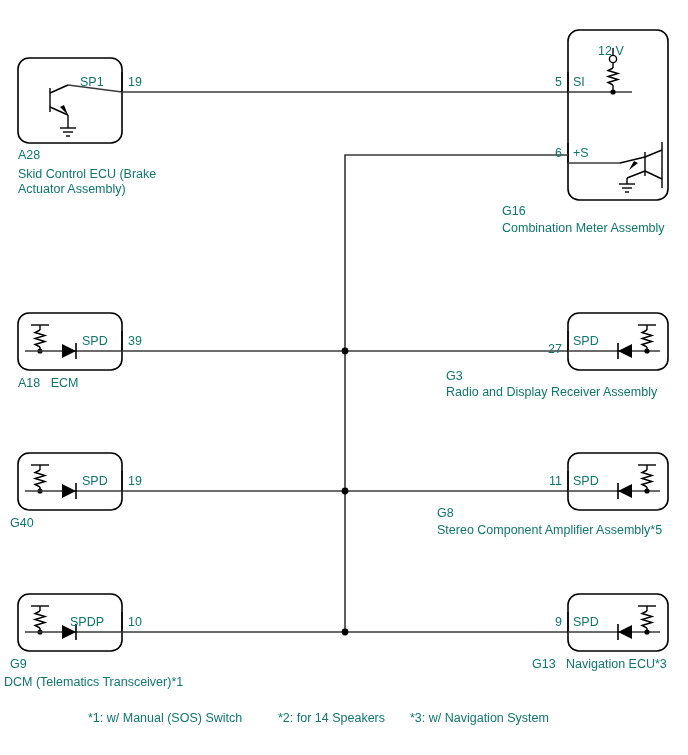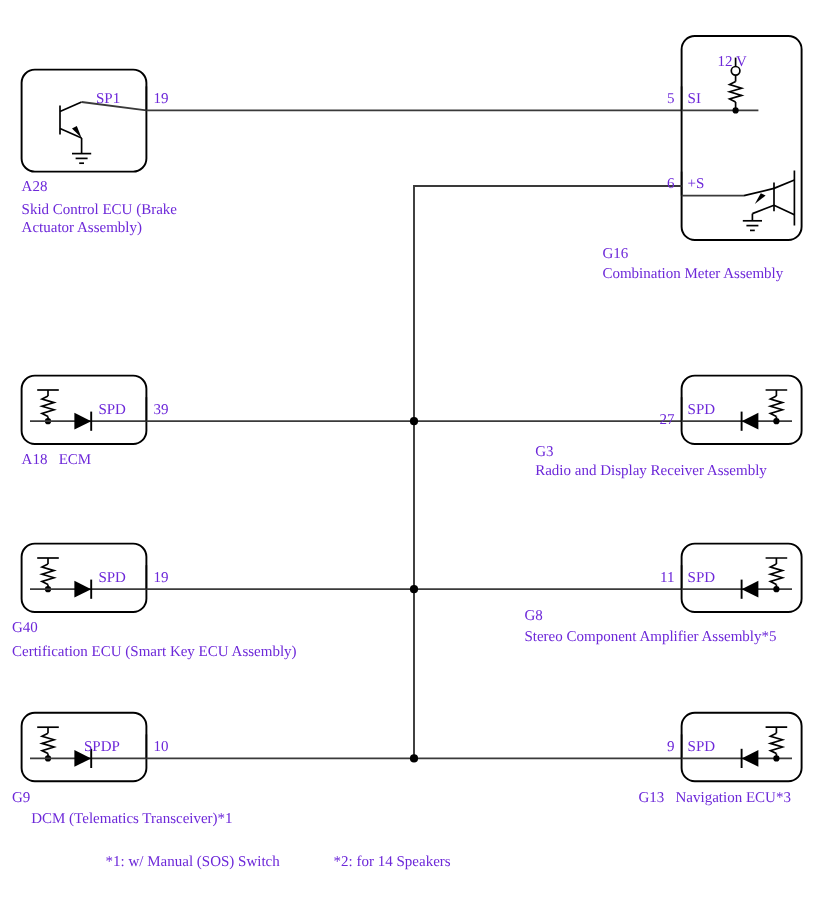"12 V" .lbl { color: #6d28d9 -> #0f766e; font-family: Liberation Serif, serif -> Liberation Sans, sans-serif }
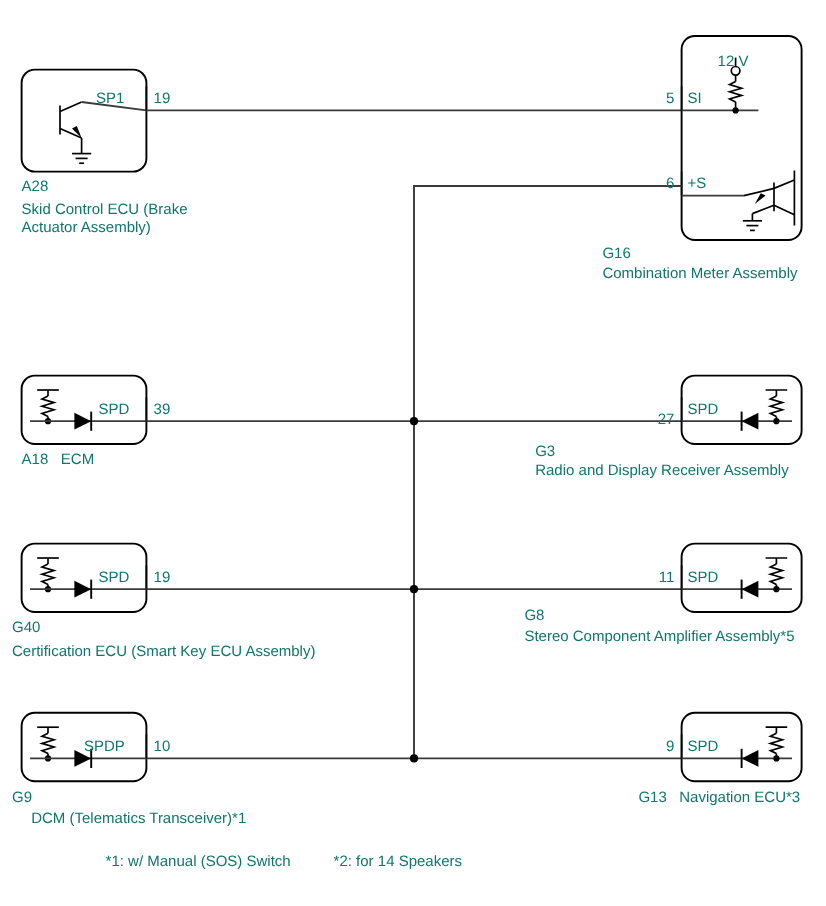"Certification ECU (Smart Key ECU" div.lbl { html: <div>Certification ECU (Smart Key ECU Assembly)</div> -> none }
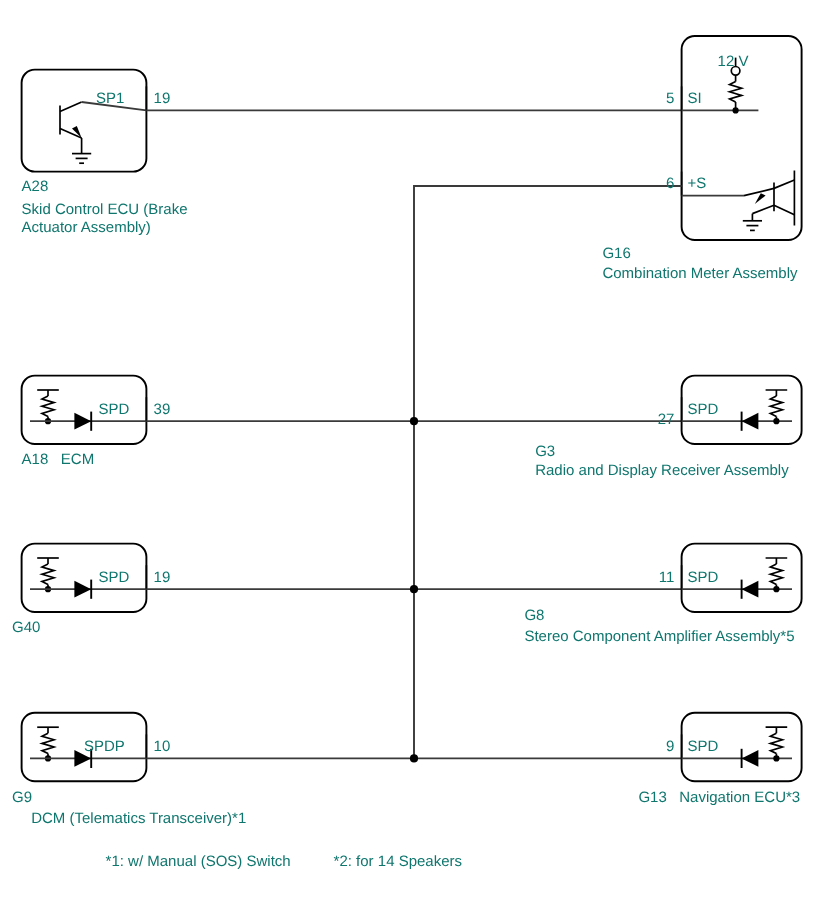"DCM (Telematics Transceiver)*1" div.lbl { left: 26px -> 4px }
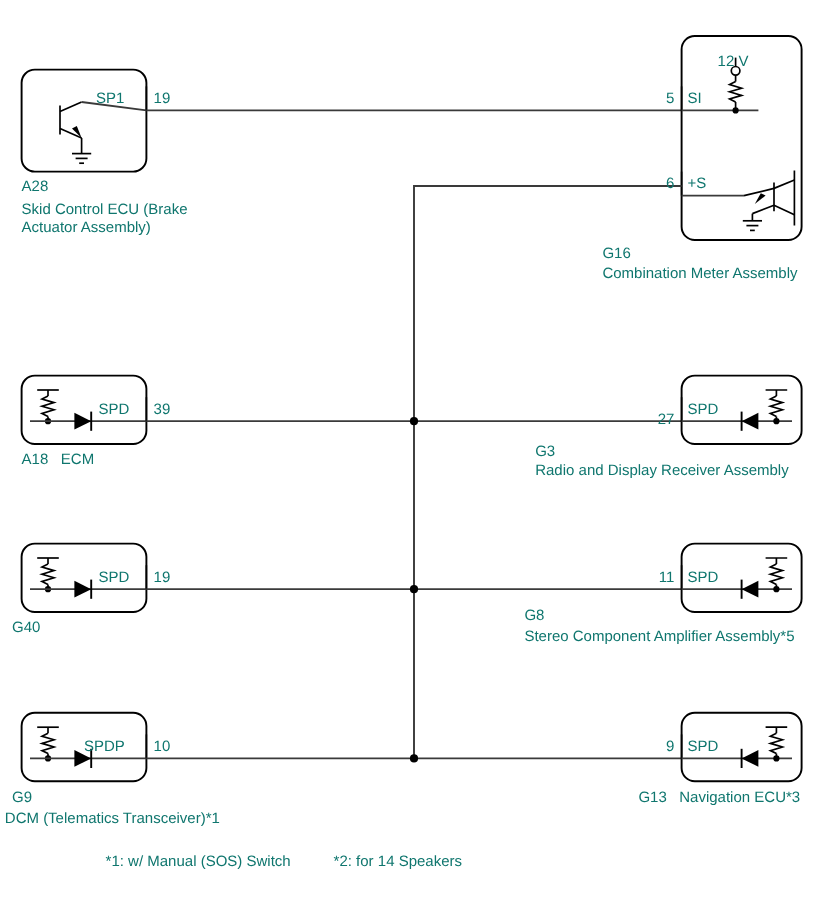"*3: w/ Navigation System" div.lbl { html: none -> <div>*3: w/ Navigation System</div> }
